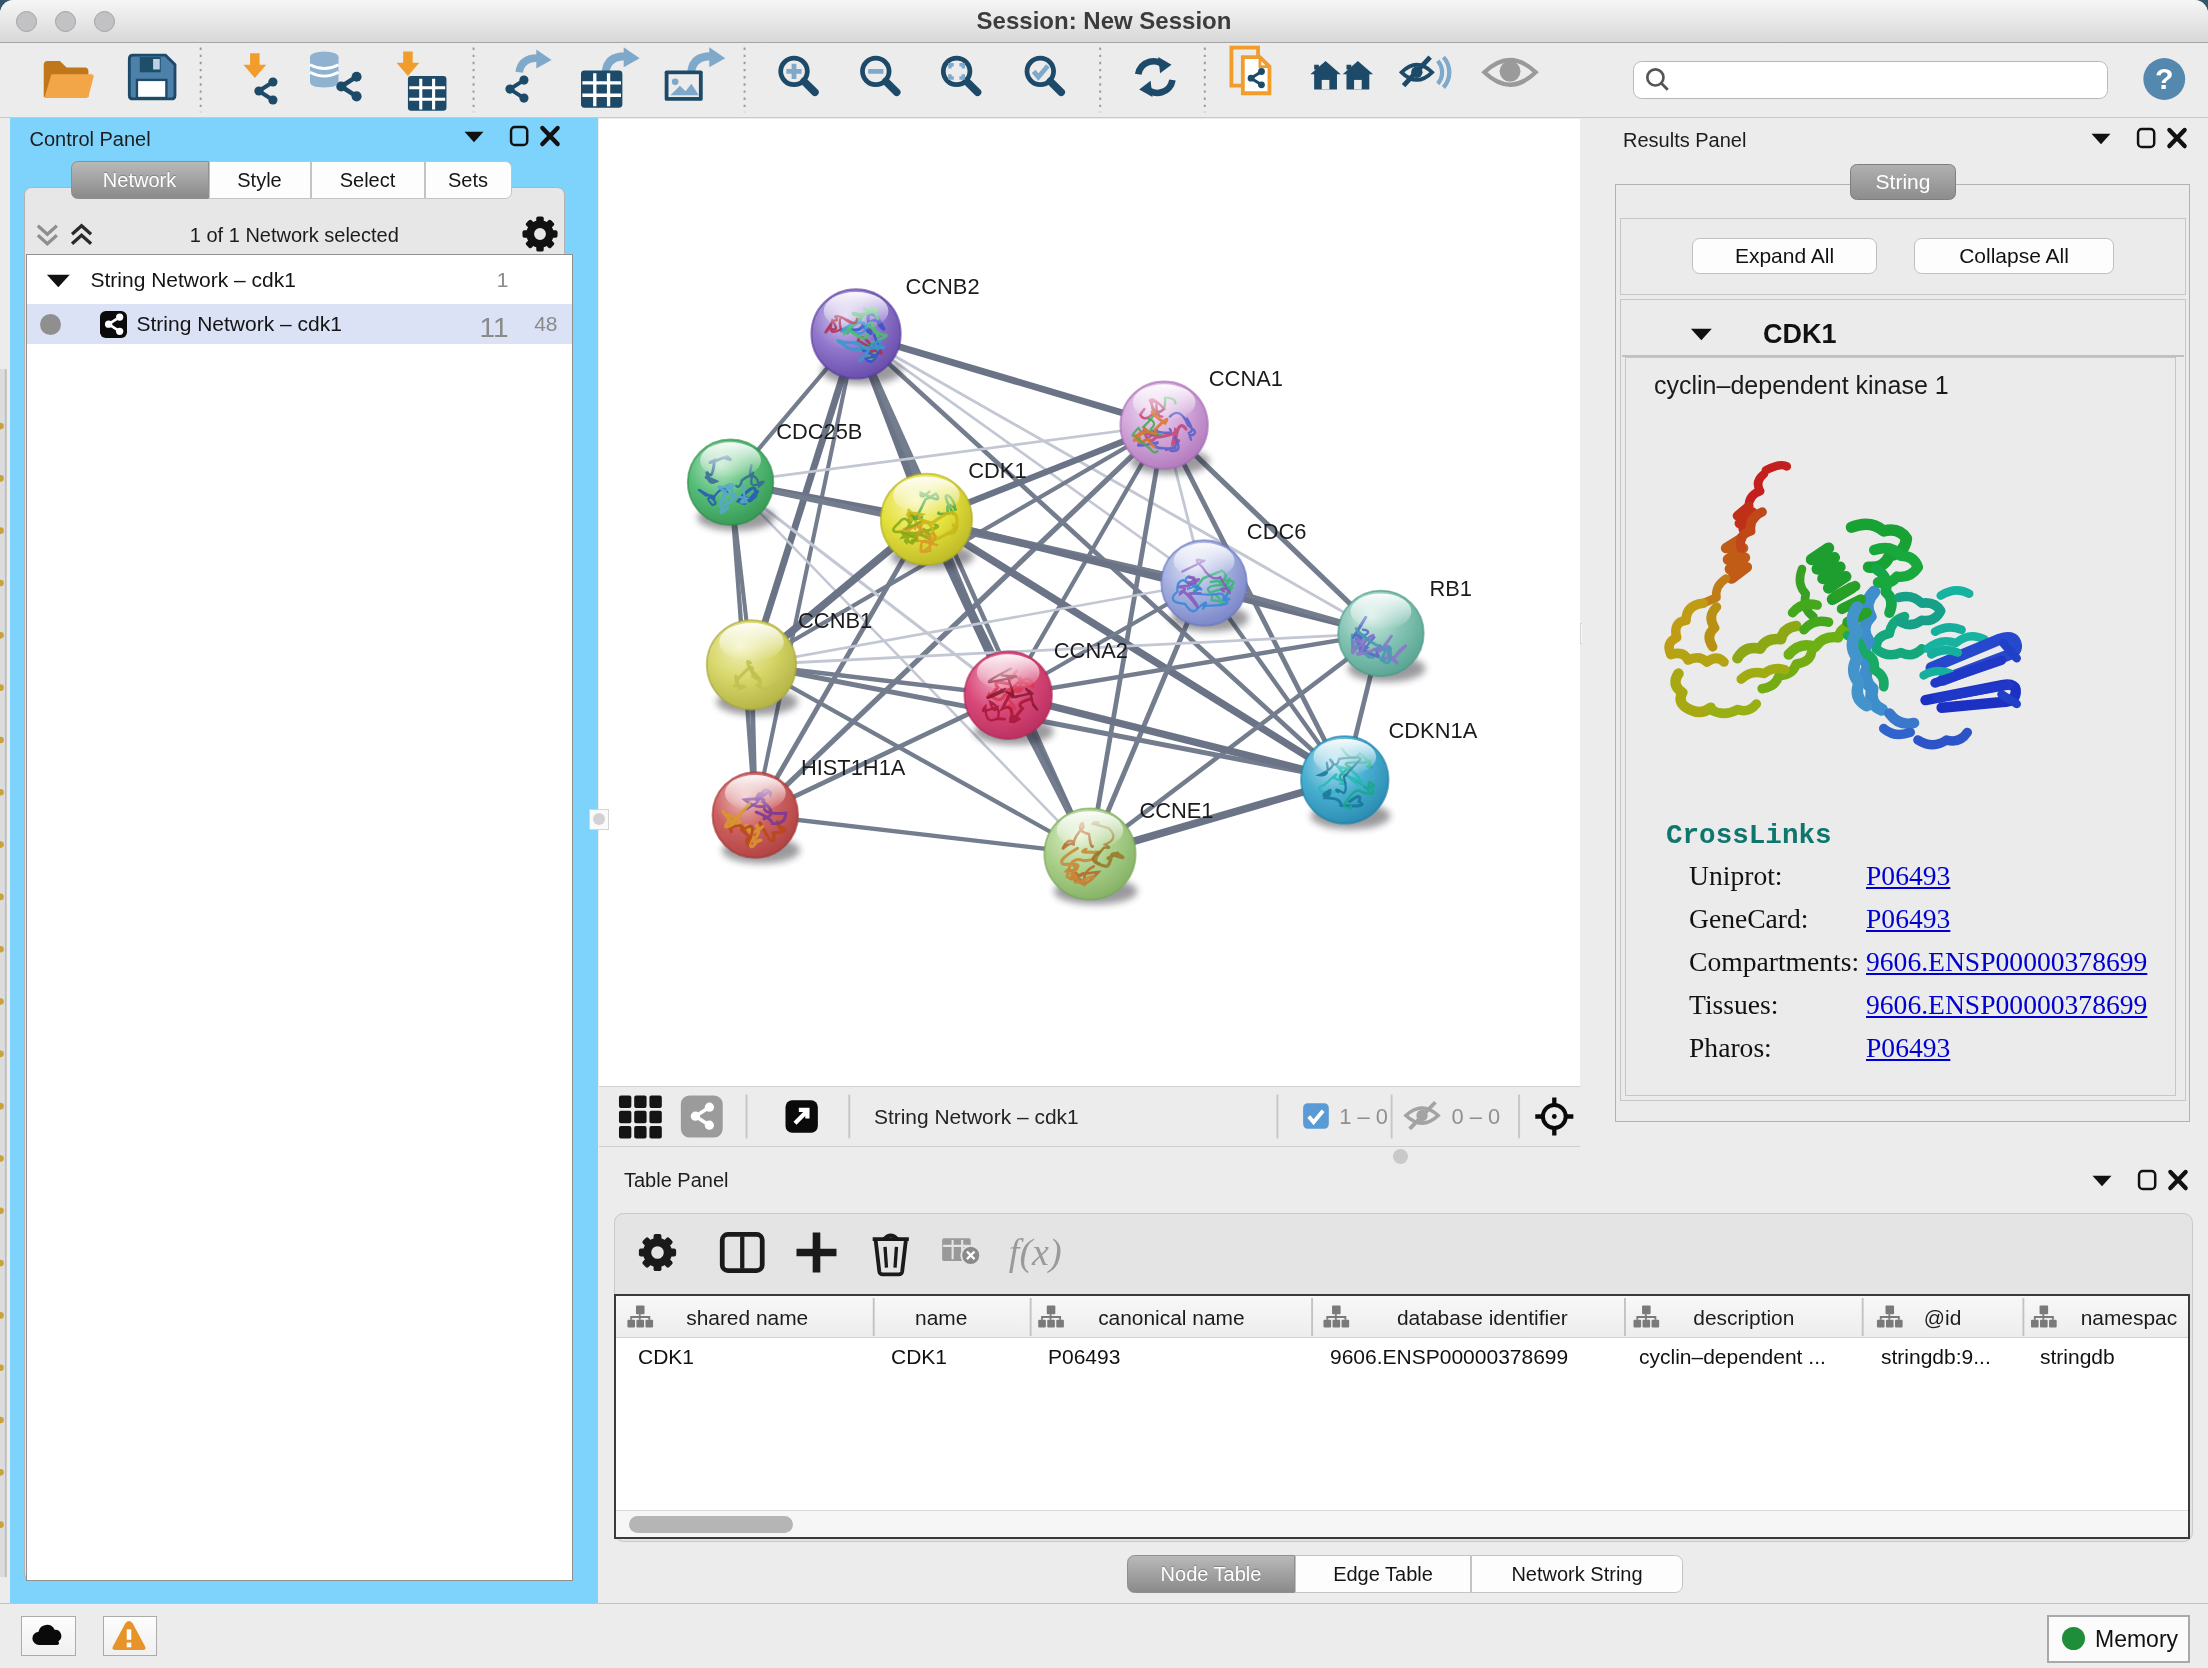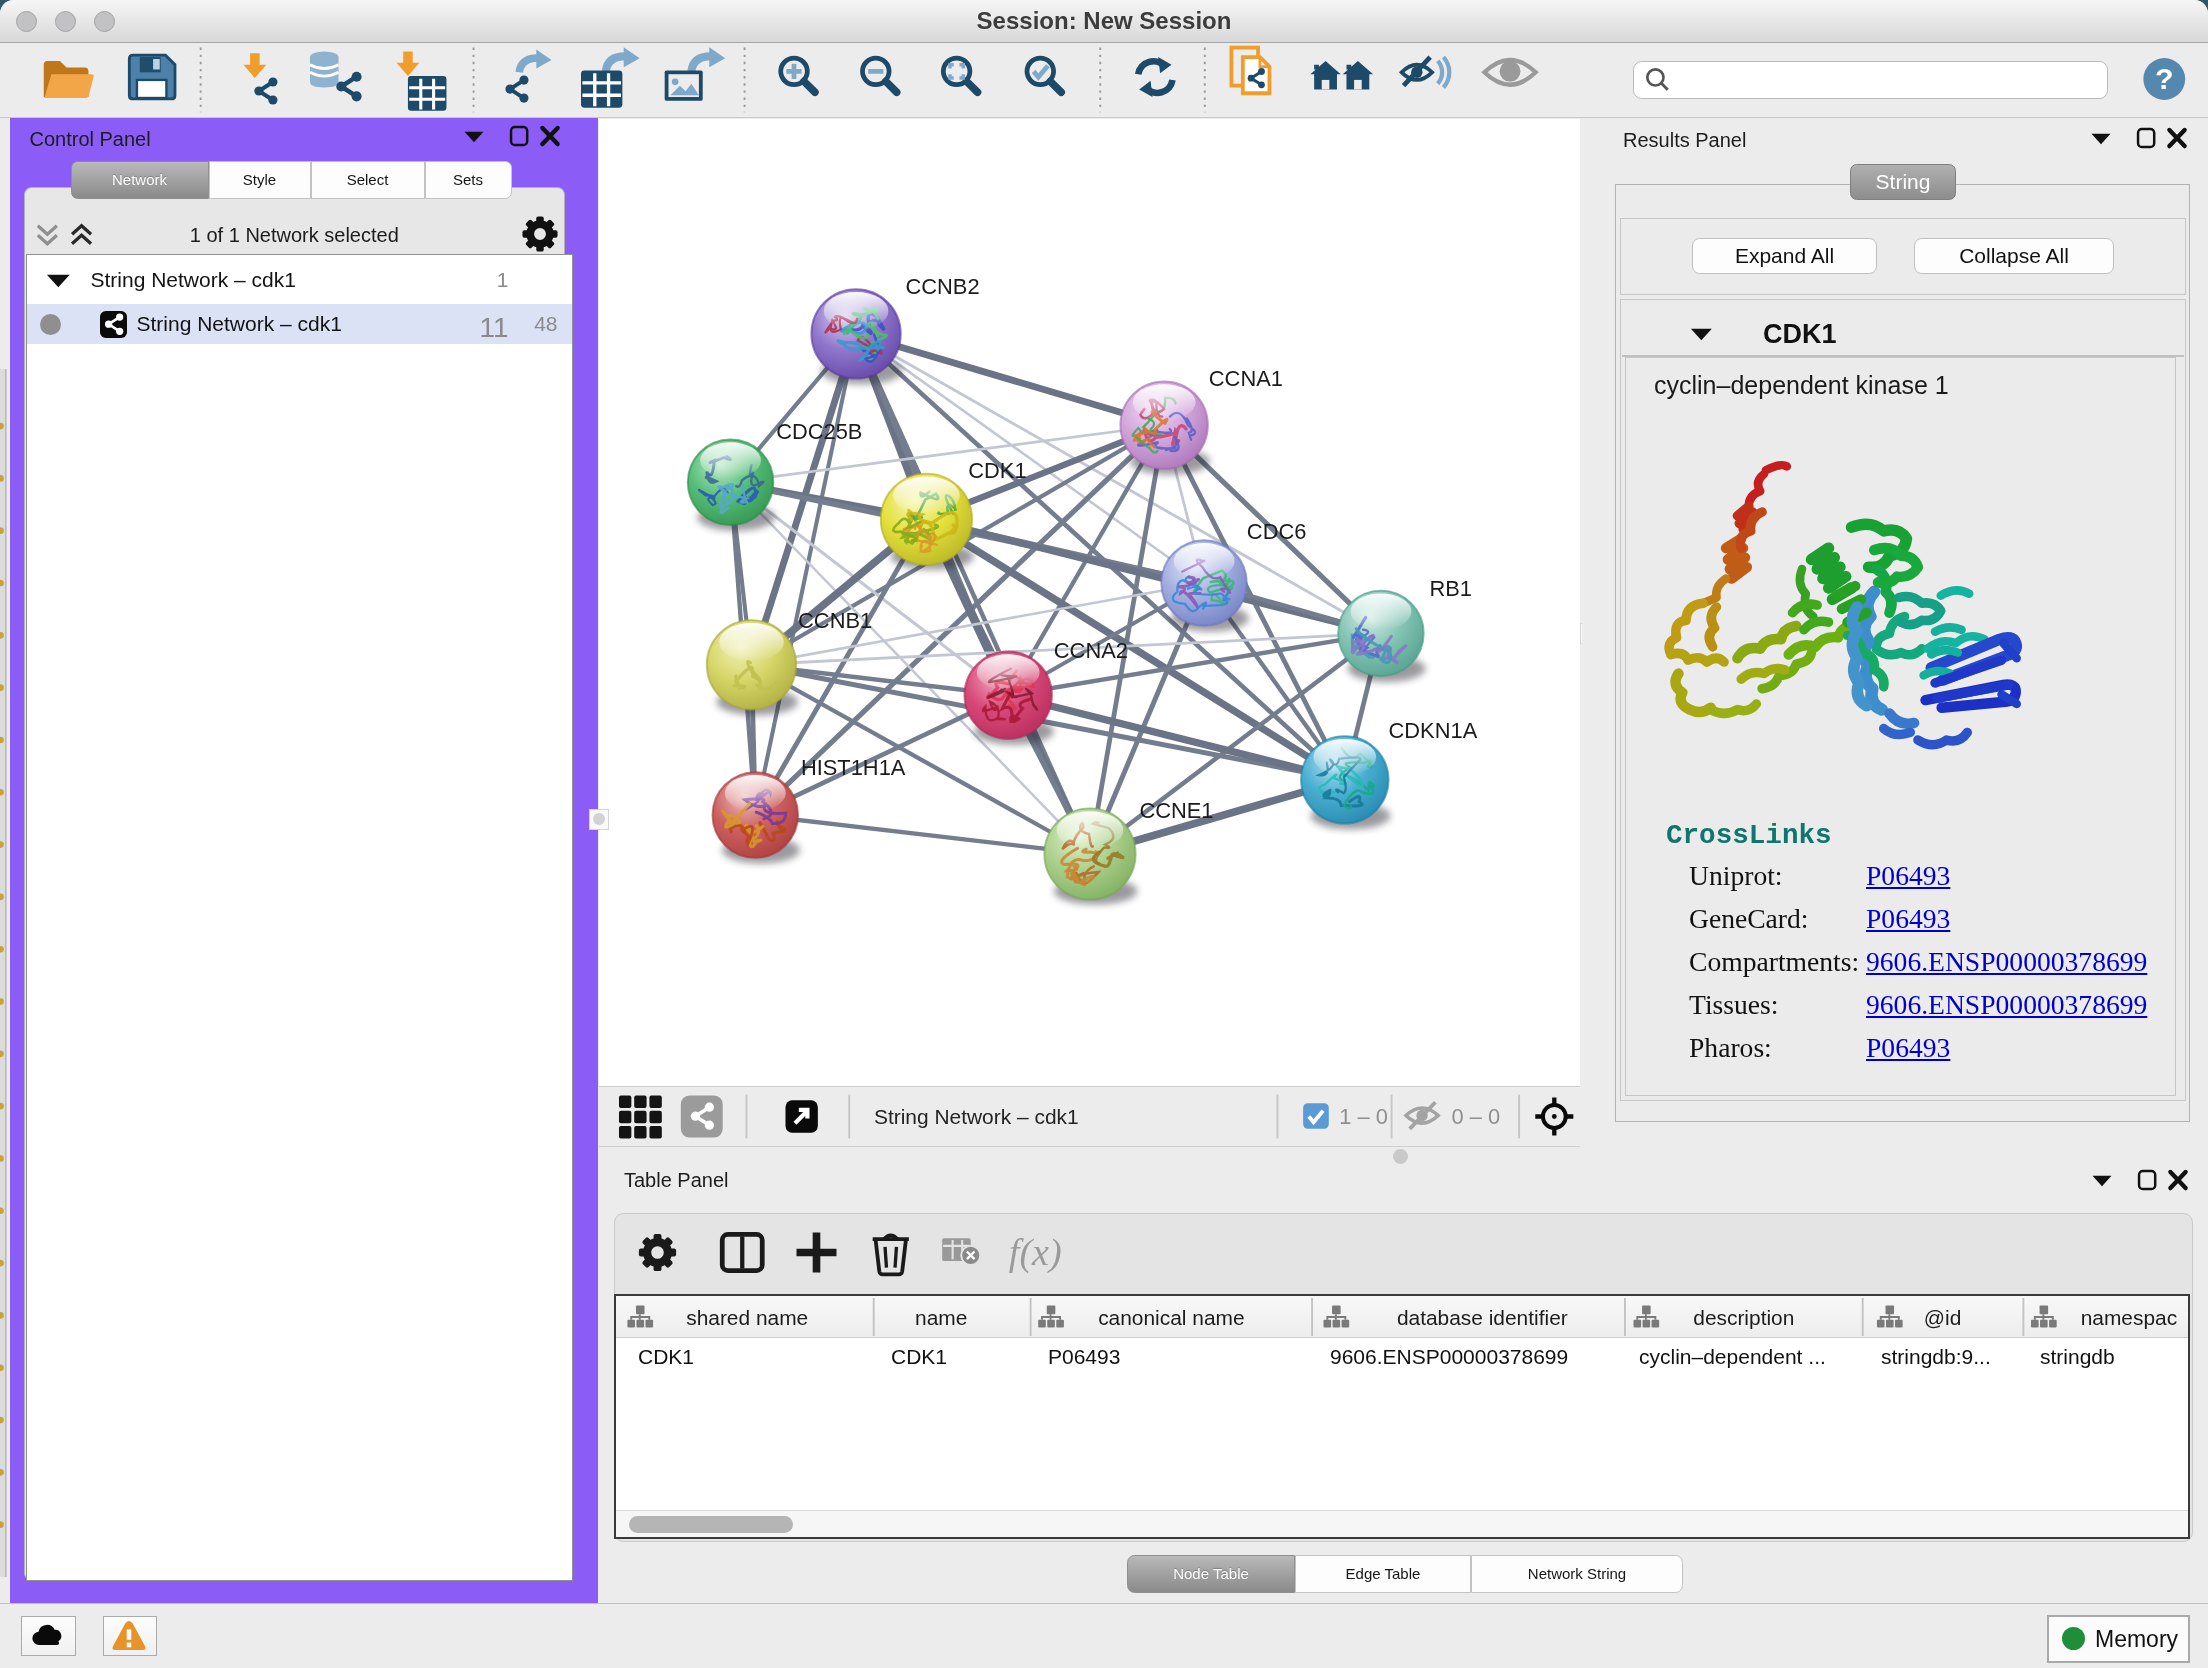"Control Panel" div.abs { background: #8b5cf6 -> #7dd3fc }
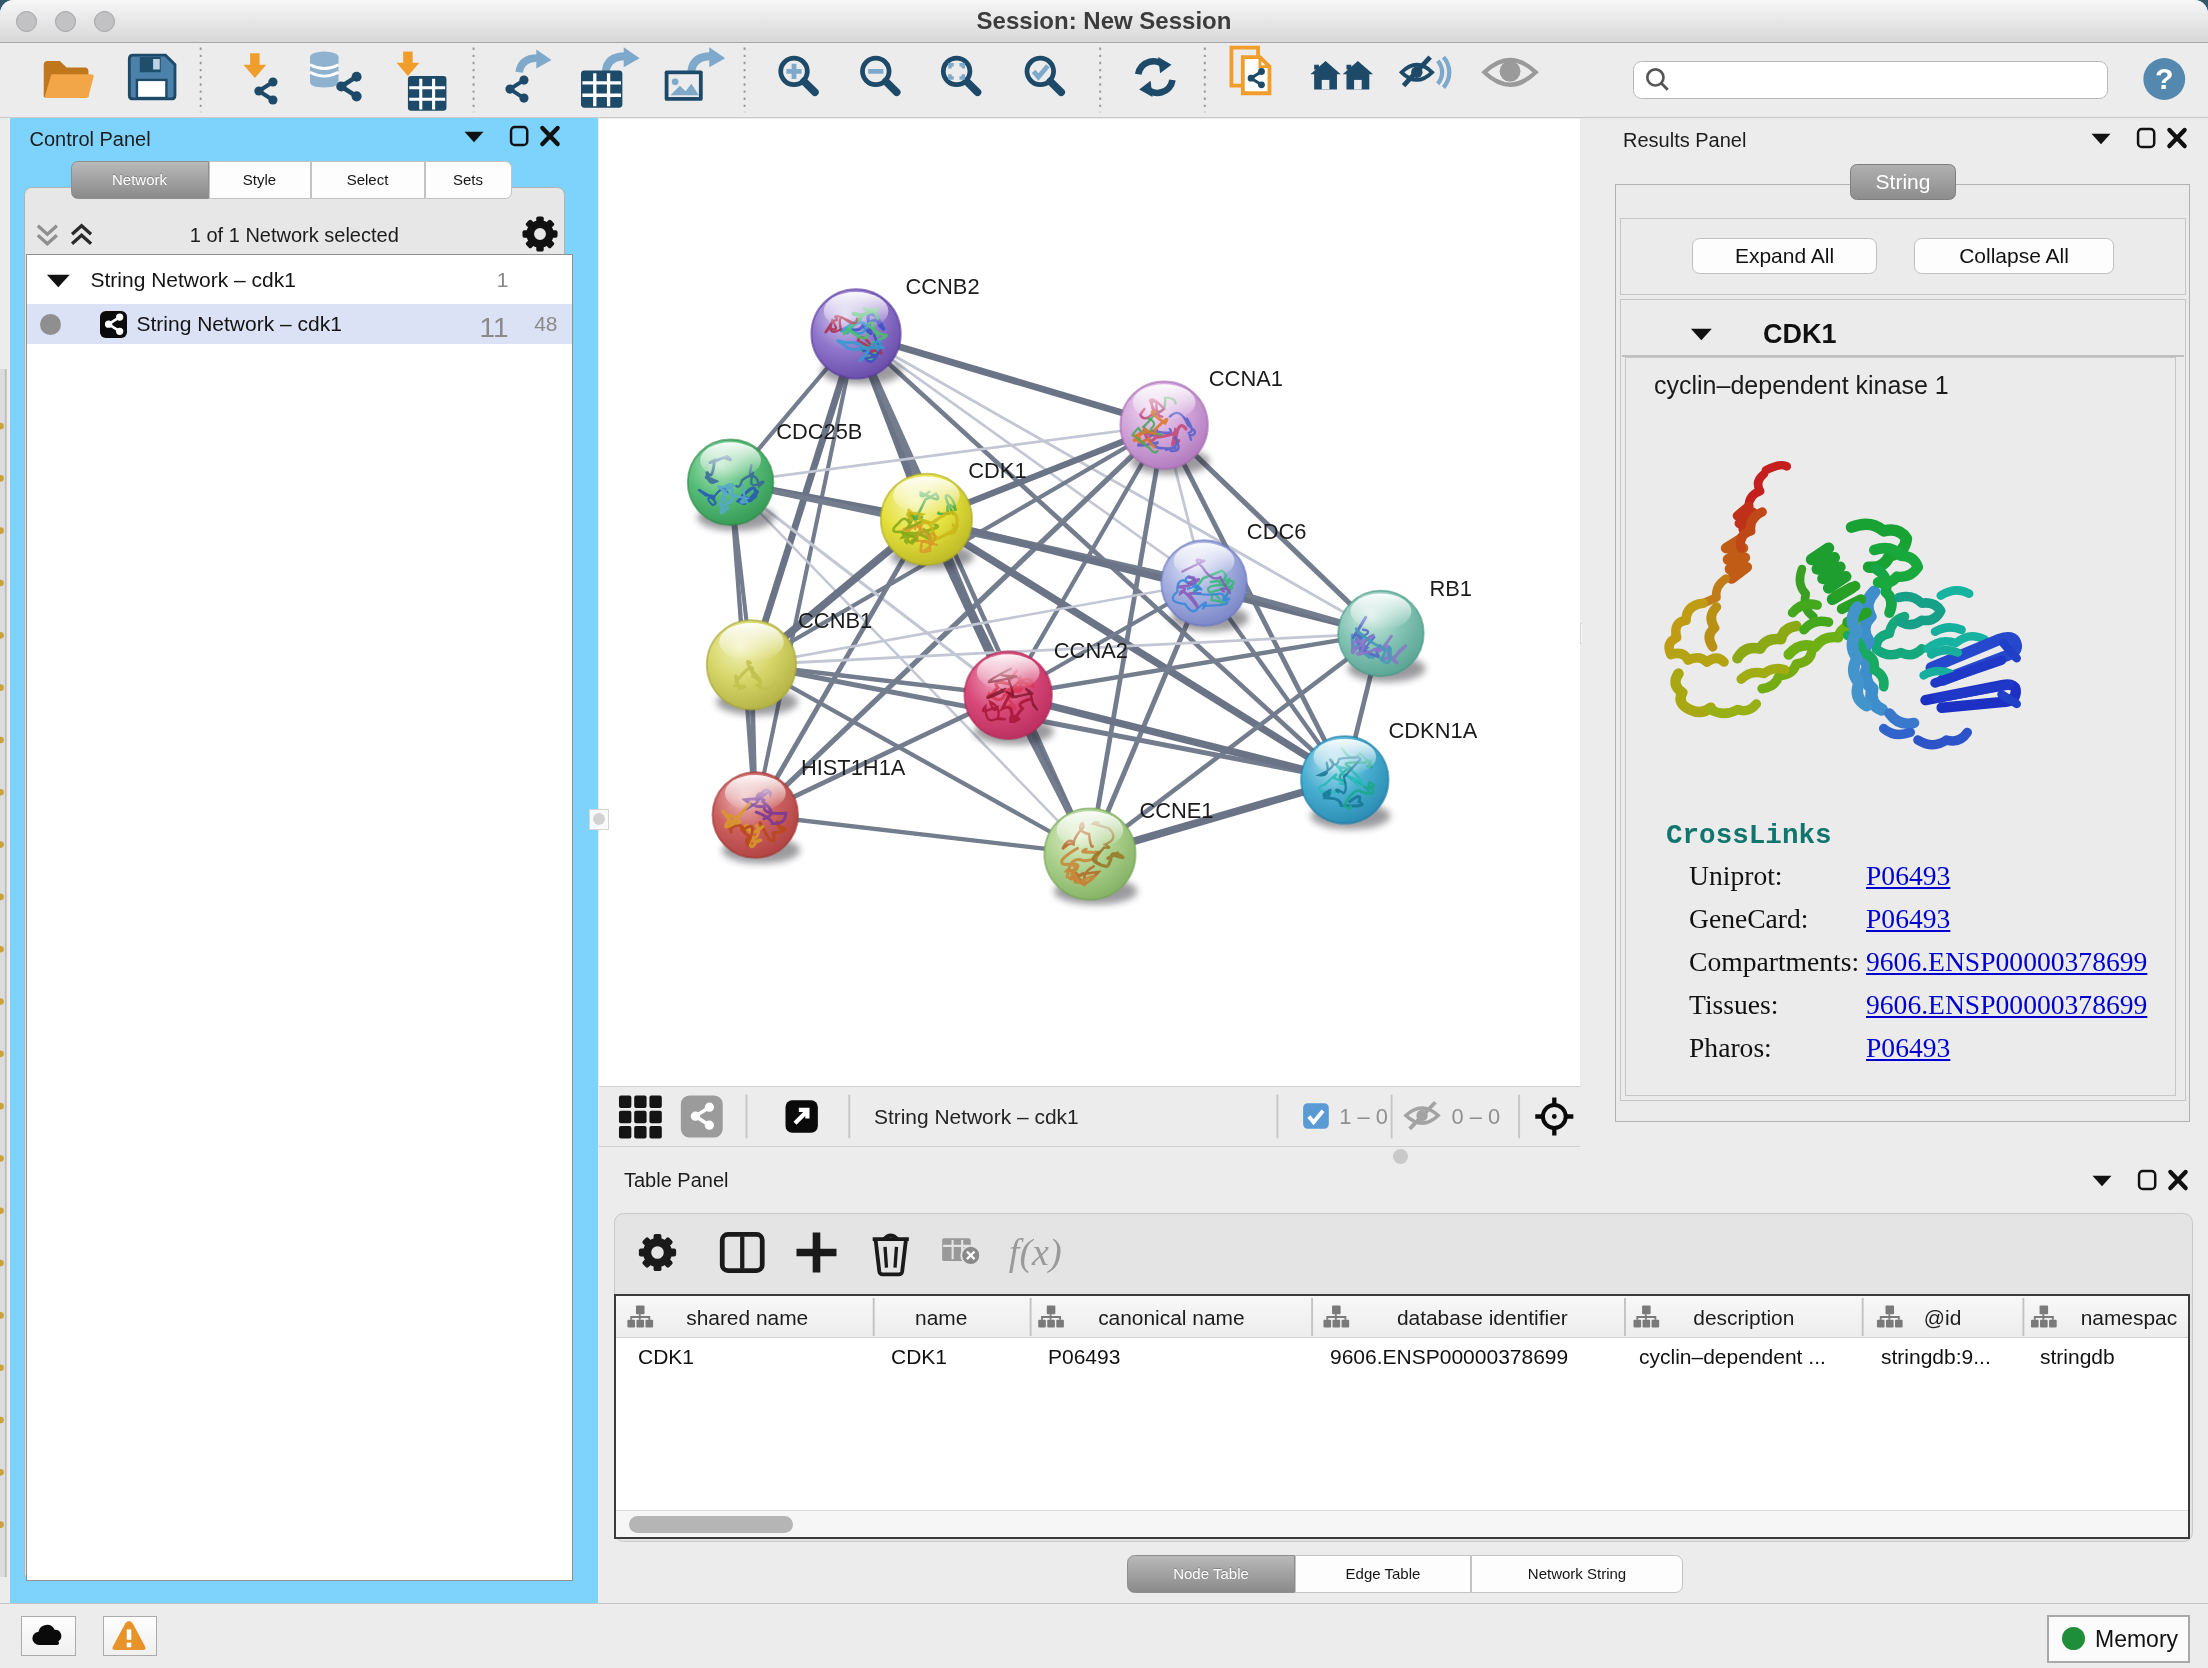"Network" .tab { font-size: 15px -> 20px }
